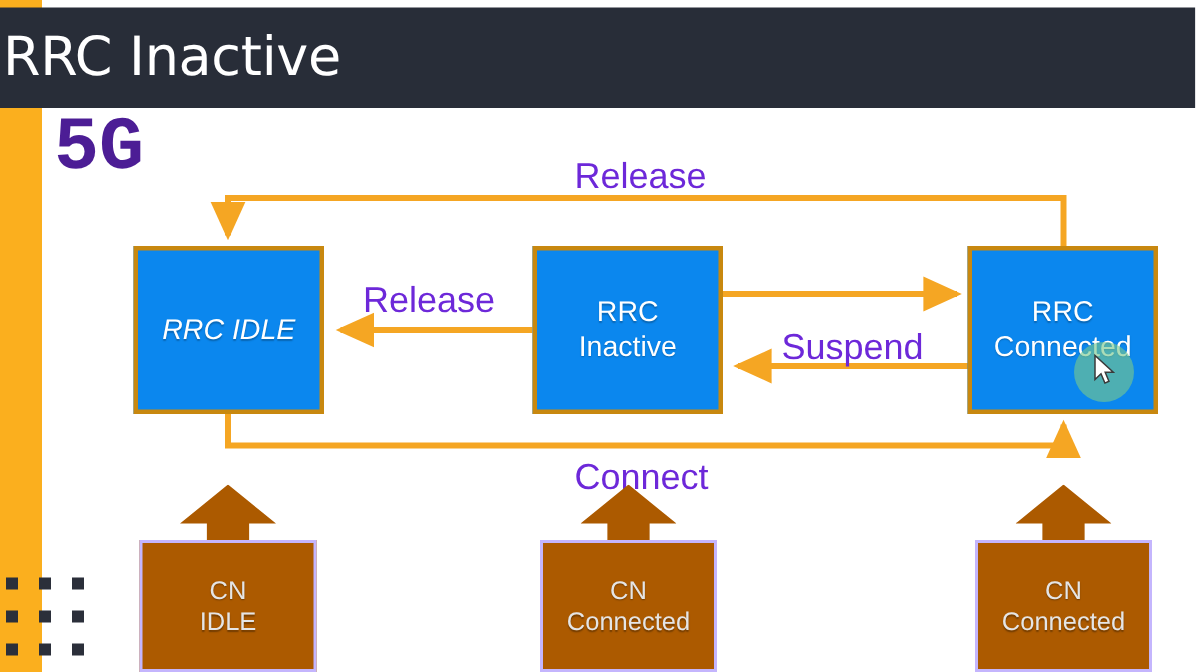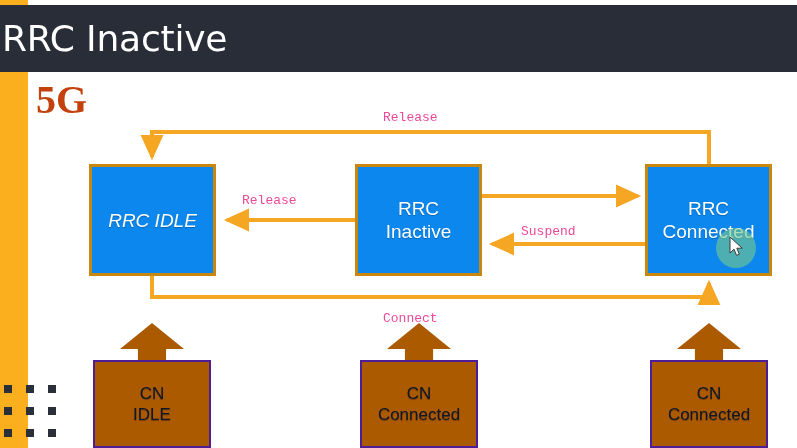"5G" .label-5g { color: #c2410c -> #4c1d95; font-family: Liberation Serif, serif -> Liberation Mono, monospace; font-size: 40px -> 50px }
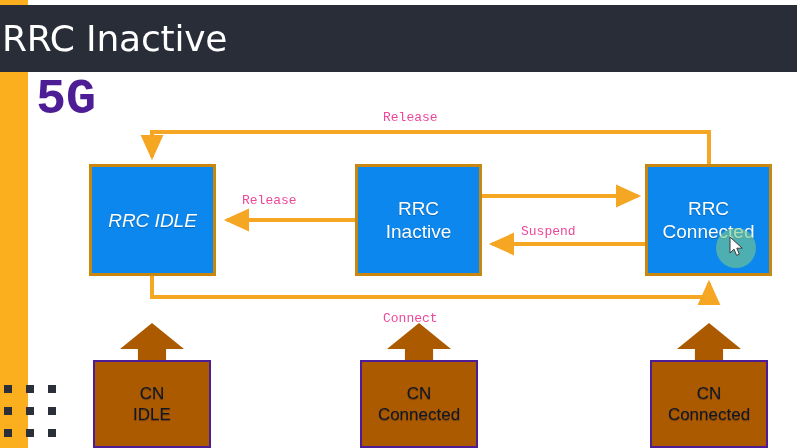"Release" .edge-label { color: #ec4899 -> #6d28d9; font-family: Liberation Mono, monospace -> Liberation Sans, sans-serif; font-size: 13px -> 24px }
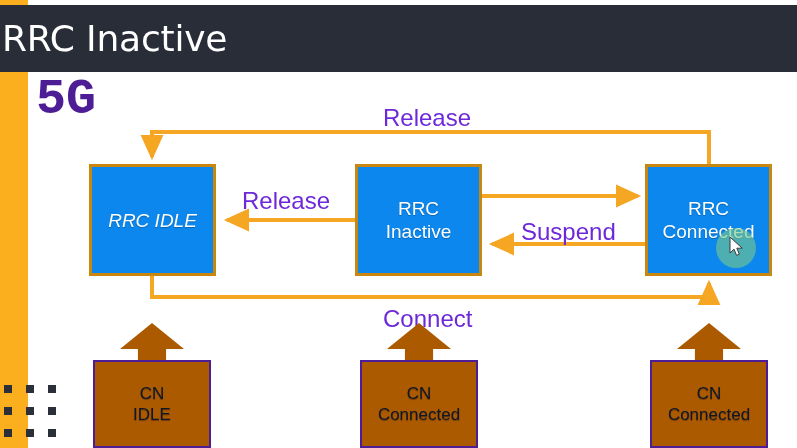"CN" .cn-body { border: 2px solid #4c1d95 -> 2px solid #c4b5fd; color: #0f172a -> #e5e5e5 }
